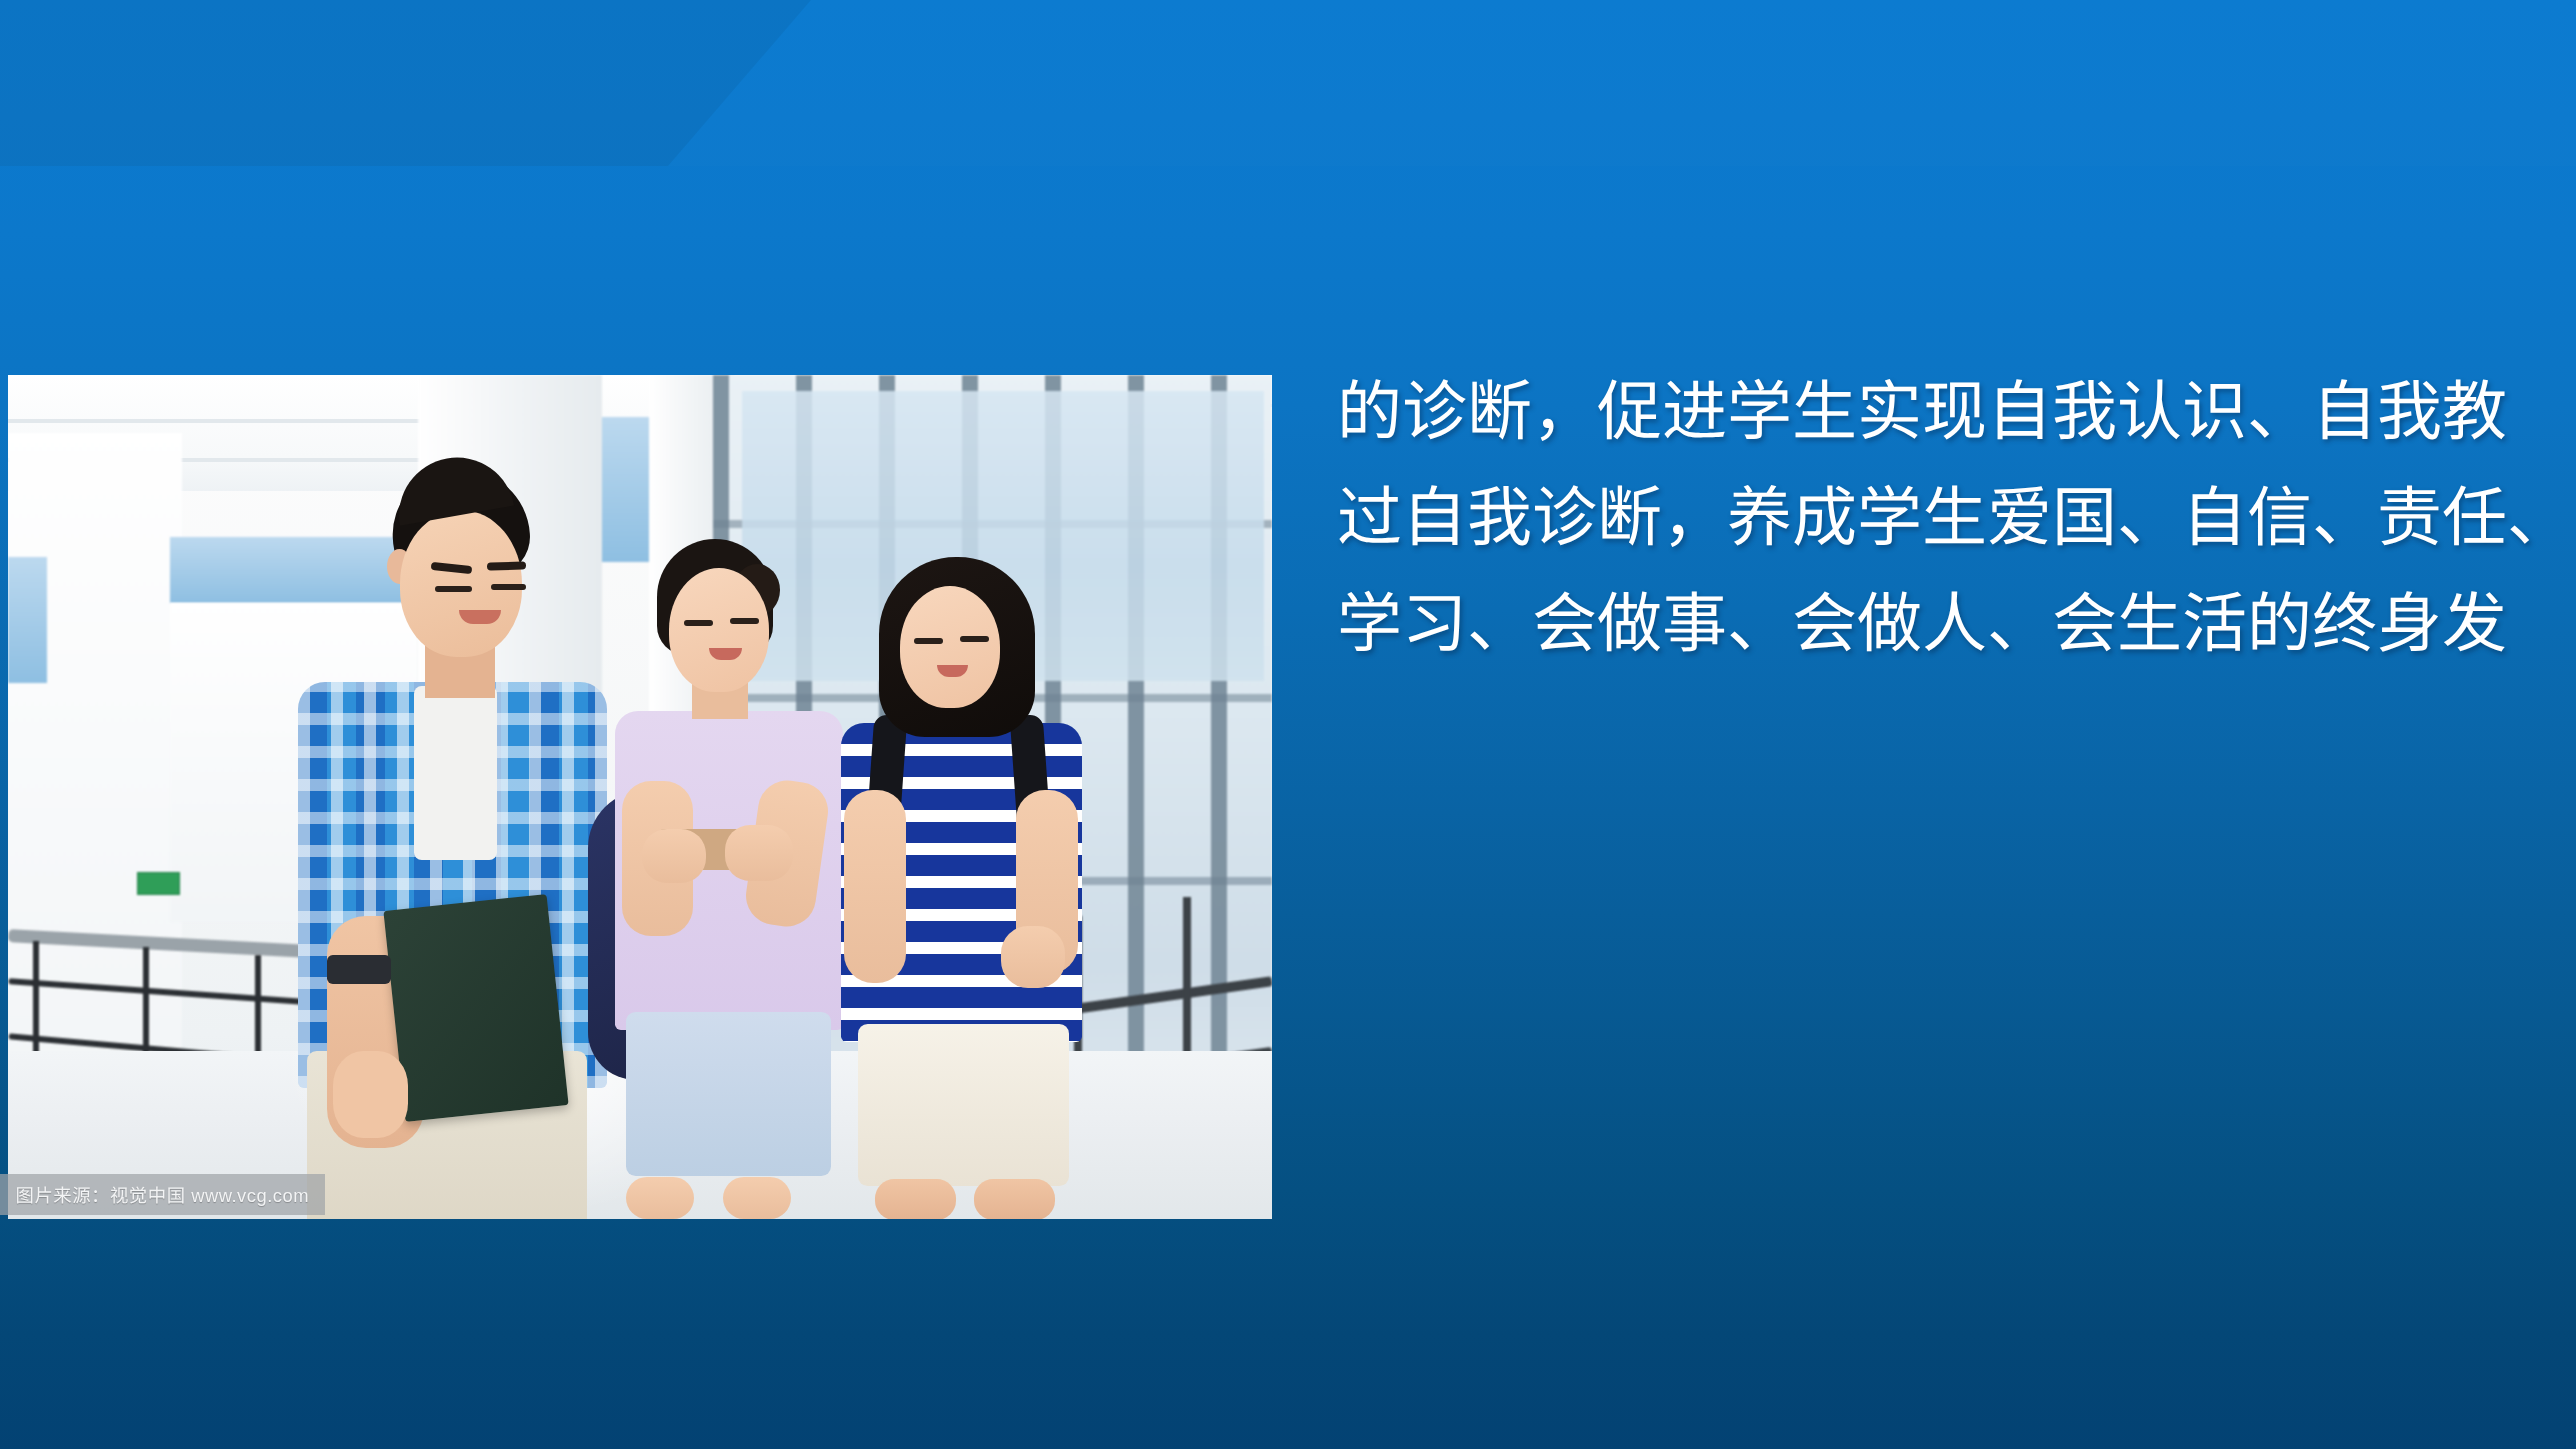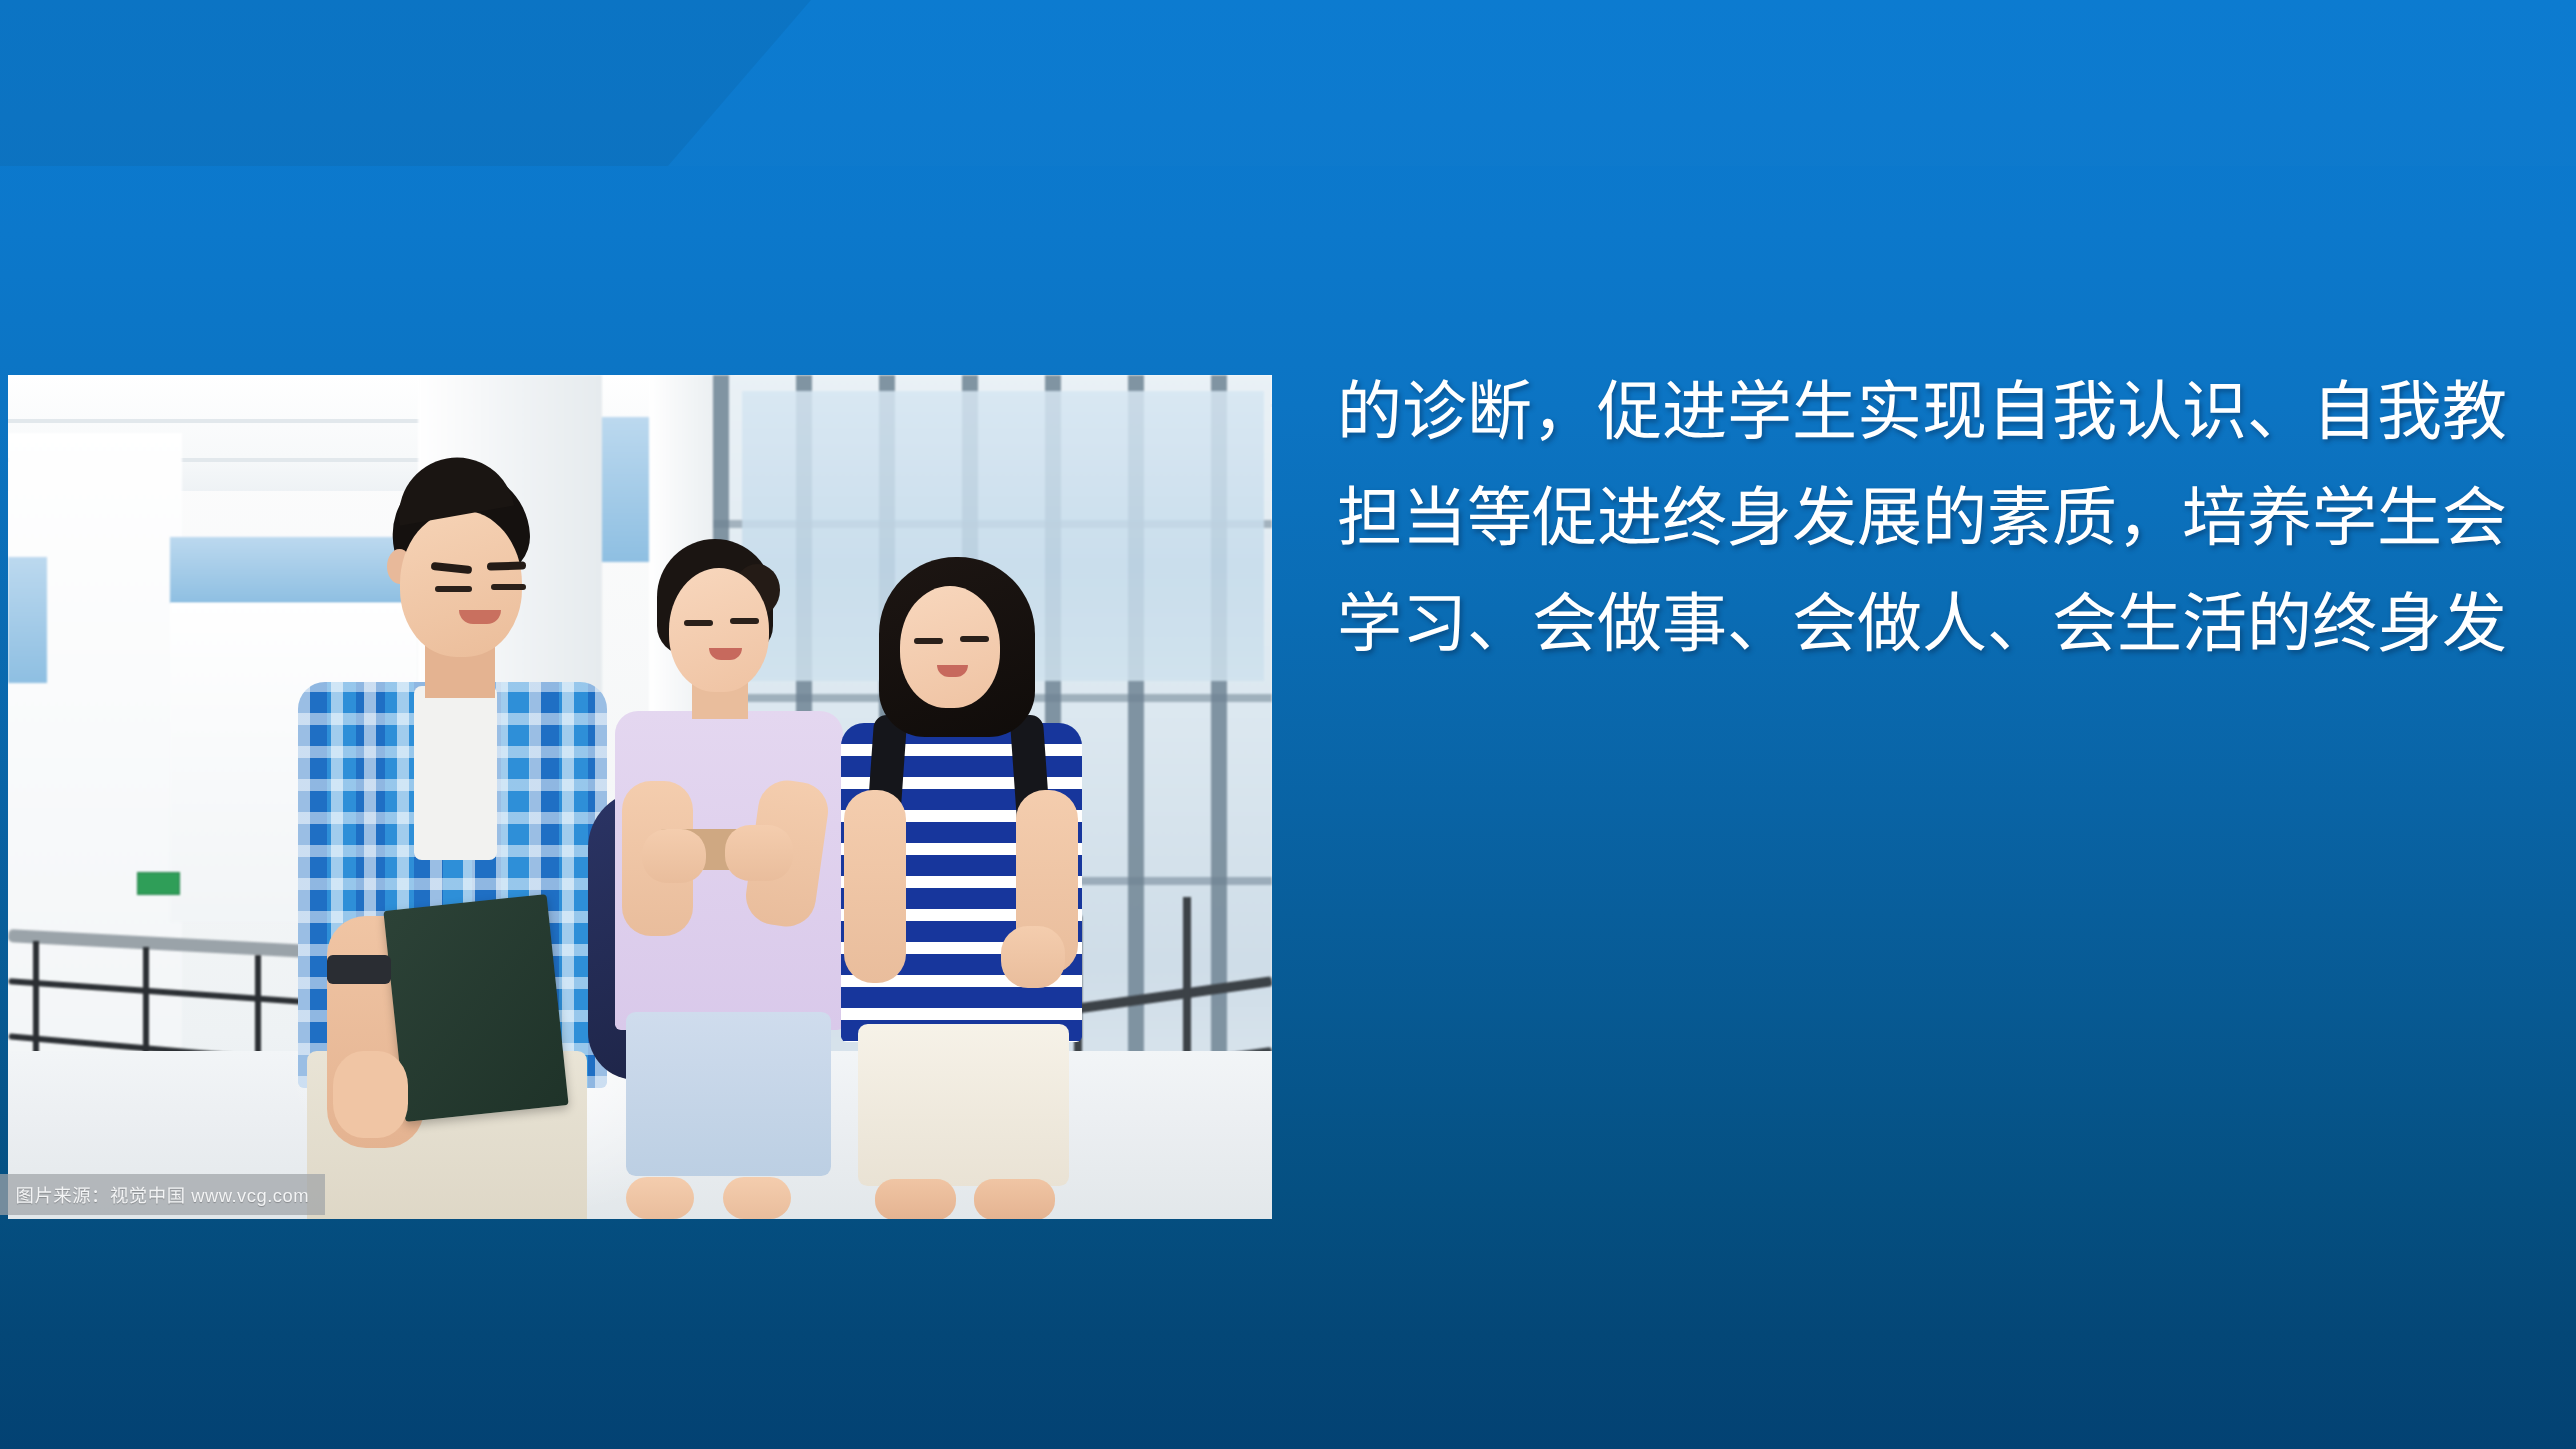"过自我诊断，养成学生爱国、自信、责任、" span.tline { html: none -> <span>过自我诊断，养成学生爱国、自信、责任、</span> }
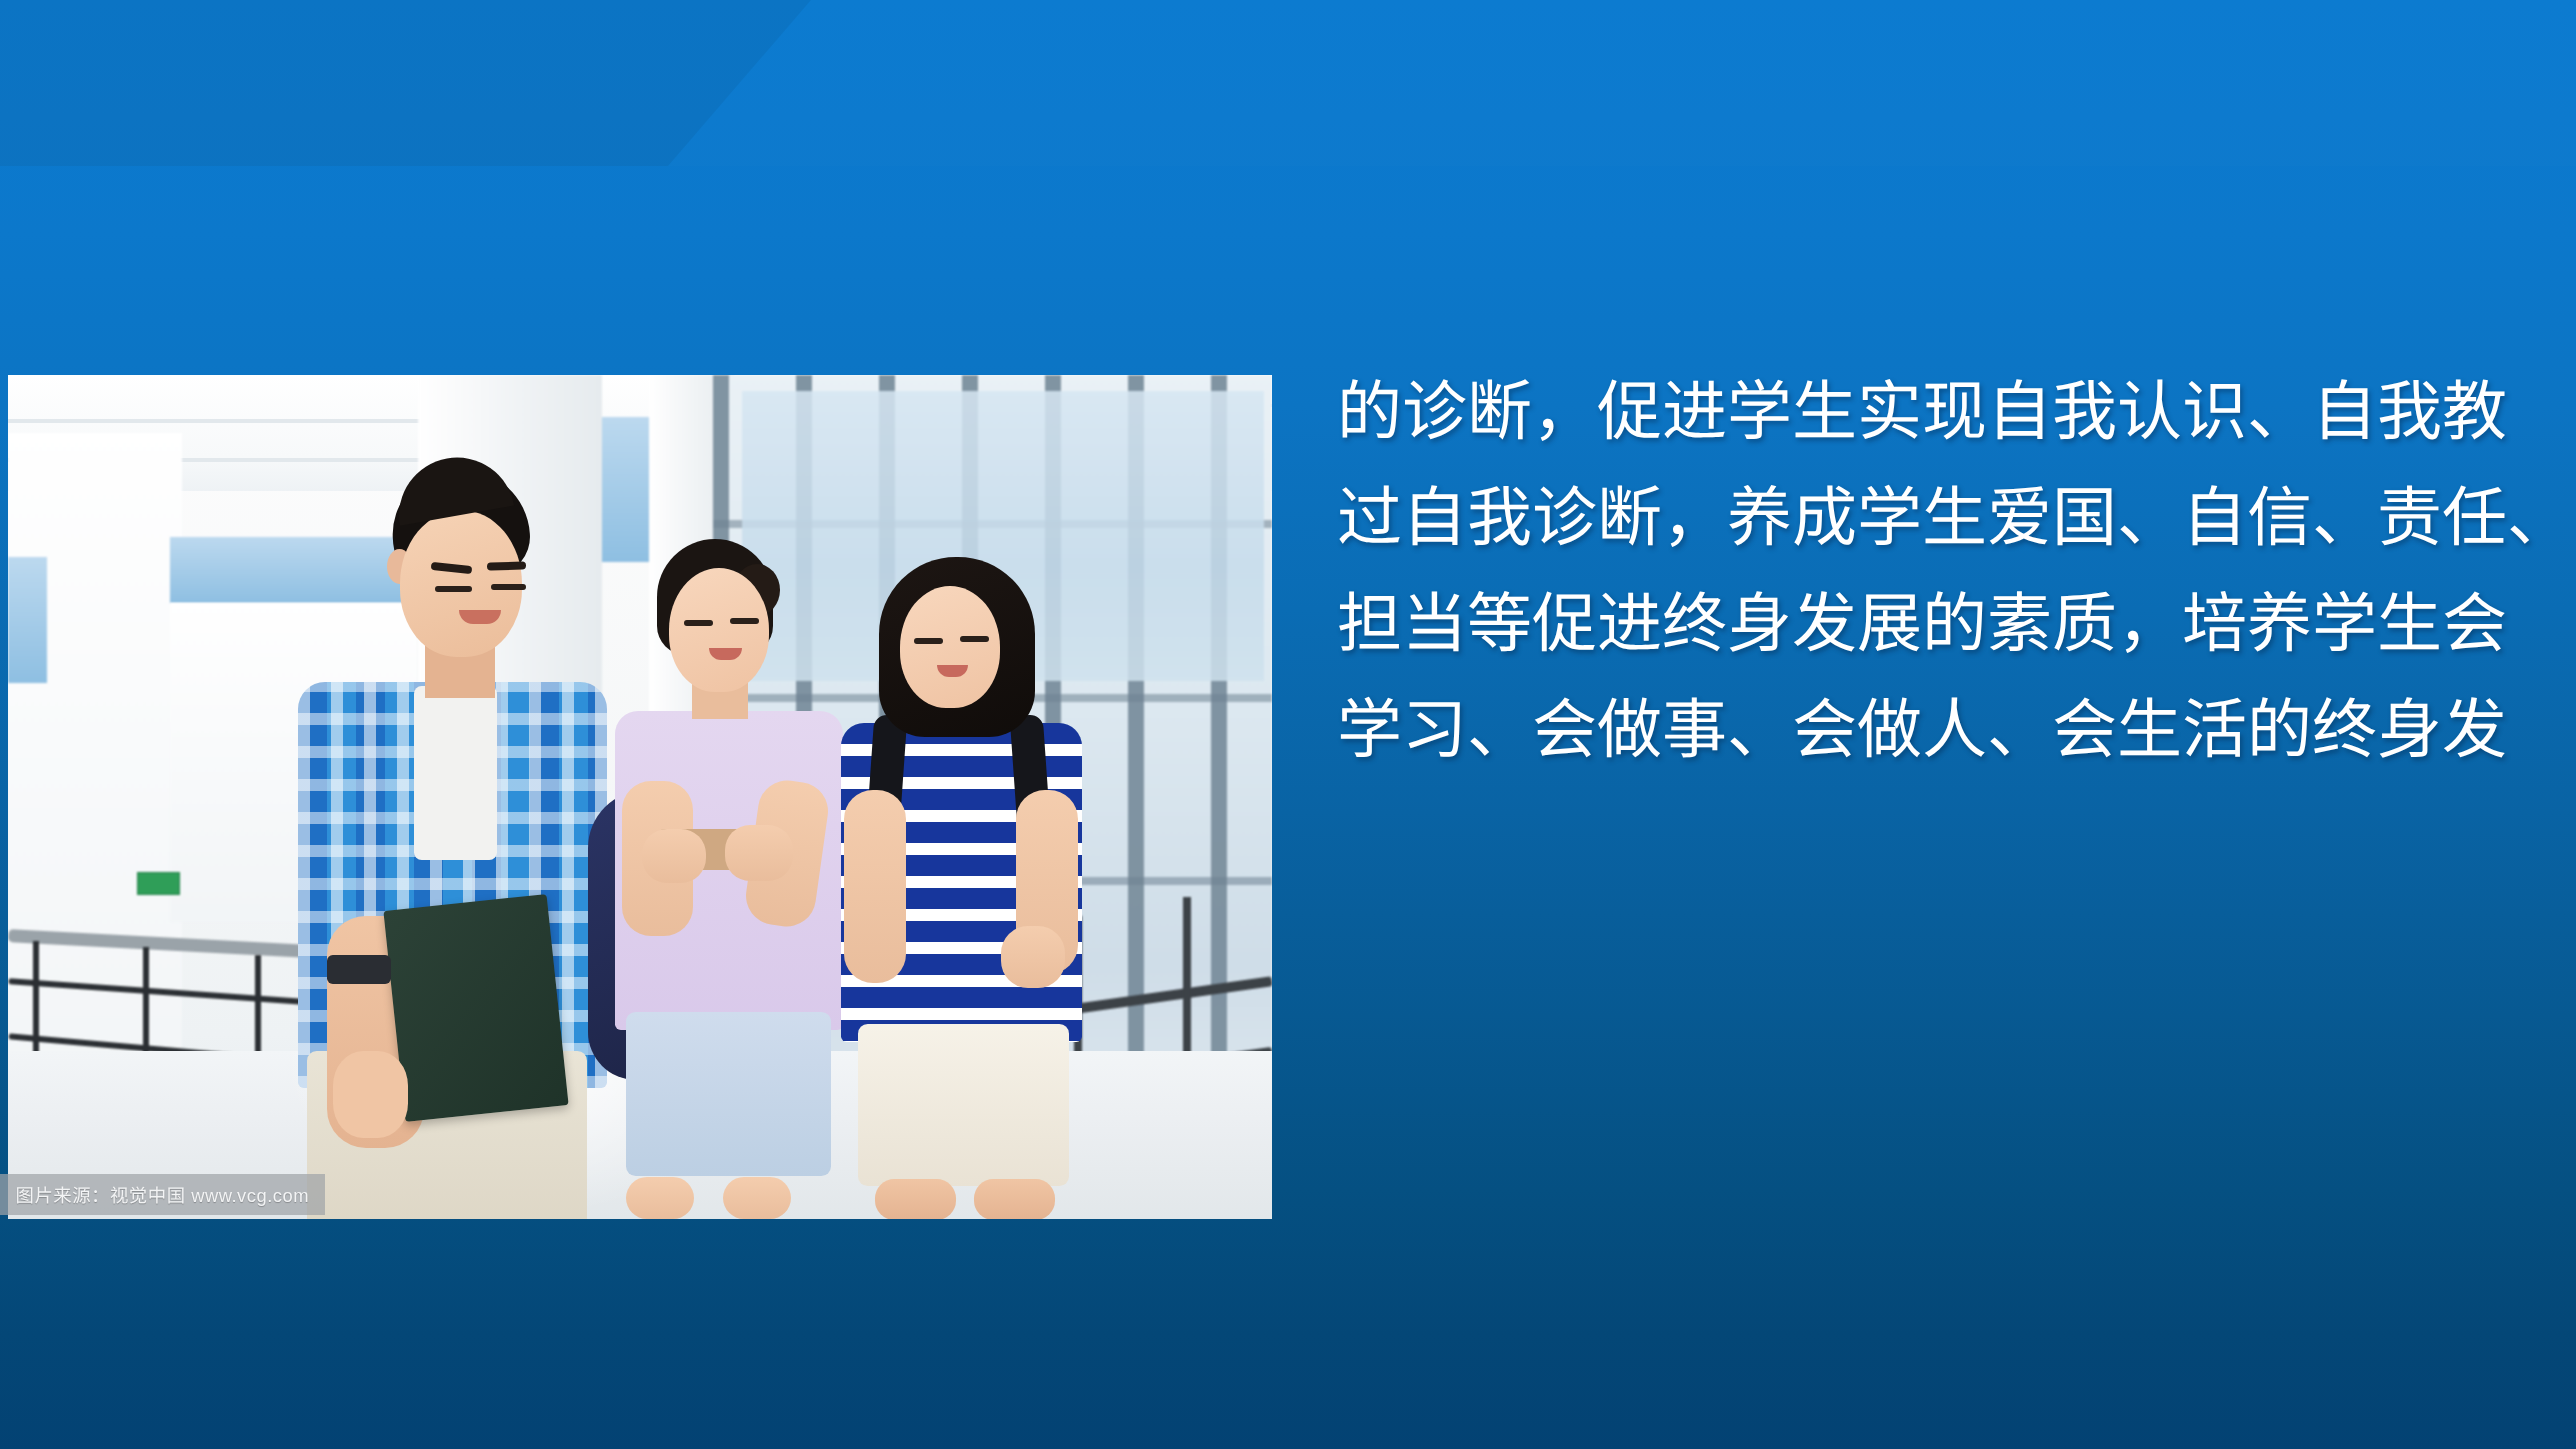"担当等促进终身发展的素质，培养学生会" span.tline { html: <span>担当等促进终身发展的素质，培养学生会</span> -> none }
